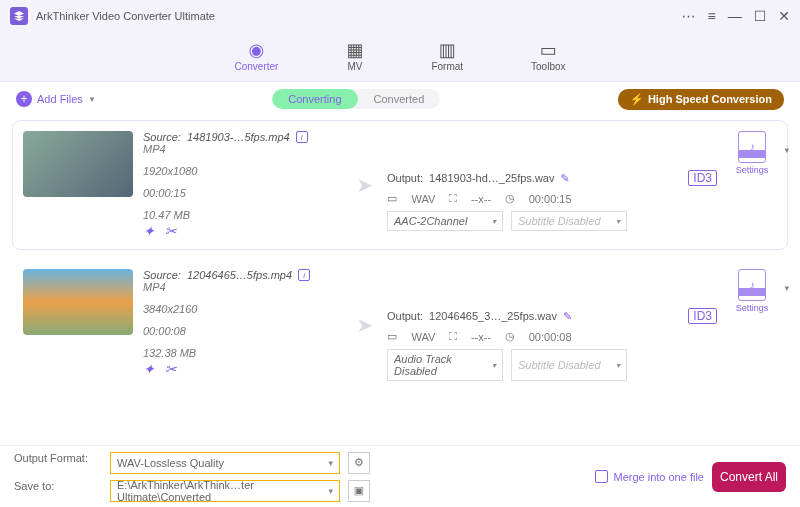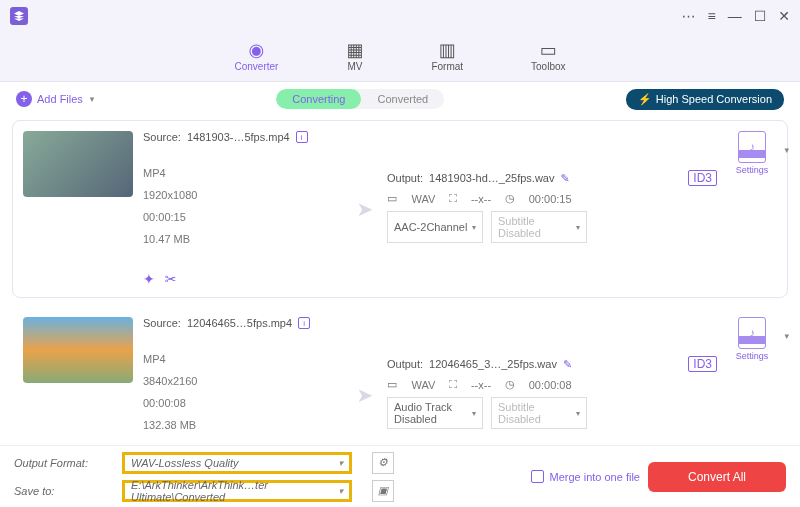"ArkThinker Video Converter Ultimate" div.app-title { html: none -> <div>ArkThinker Video Converter Ultimate</div> }
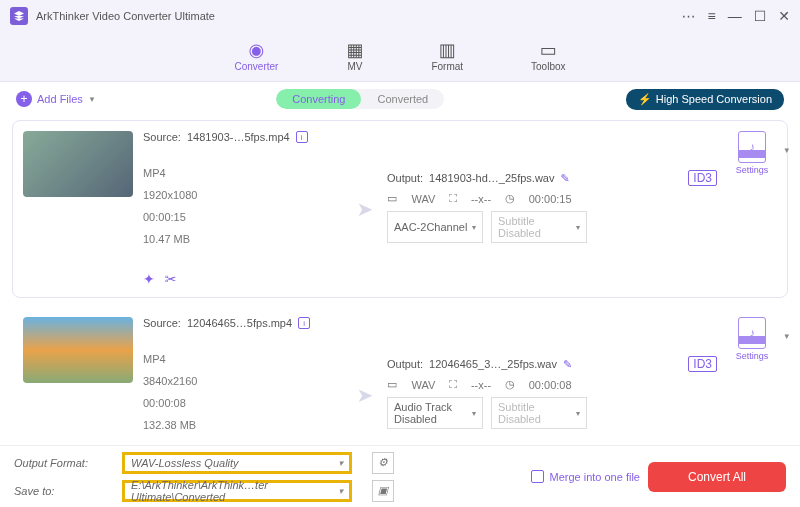"High Speed Conversion" .hsconv { background: #0c4a6e -> #a16207; font-weight: none -> bold }
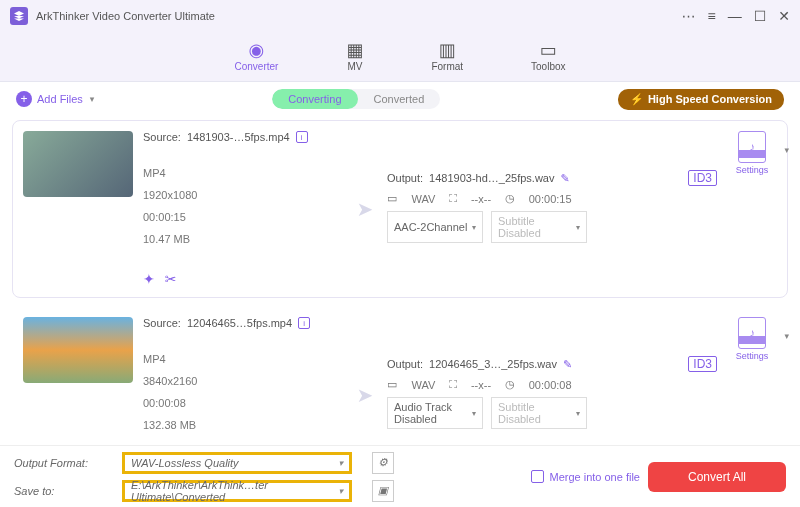"Source:" .srccol { font-style: none -> italic; gap: 24px -> 0 }
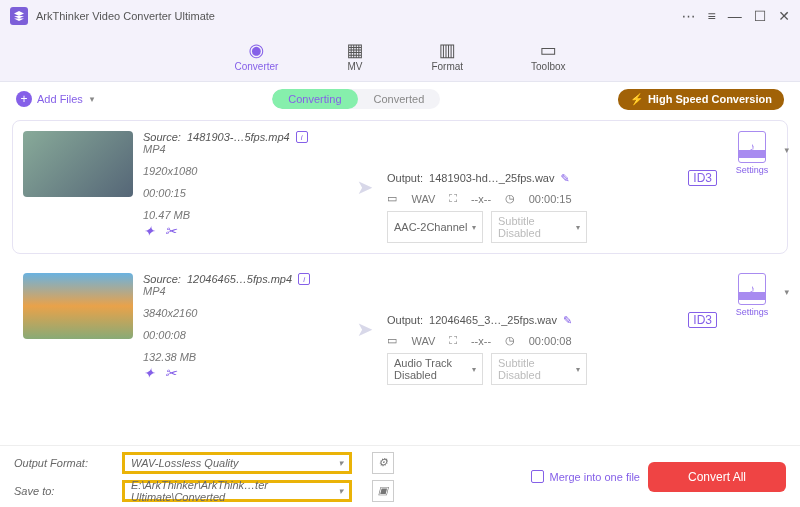"AAC-2Channel" .sel { font-style: none -> italic; width: 96px -> 116px }
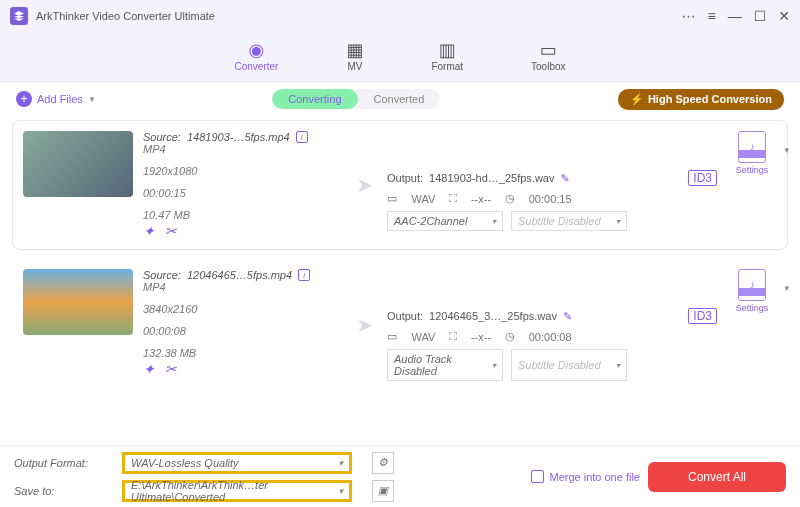"Output Format:" .frow { align-items: center -> flex-start; font-style: italic -> none; gap: 20px -> 8px }
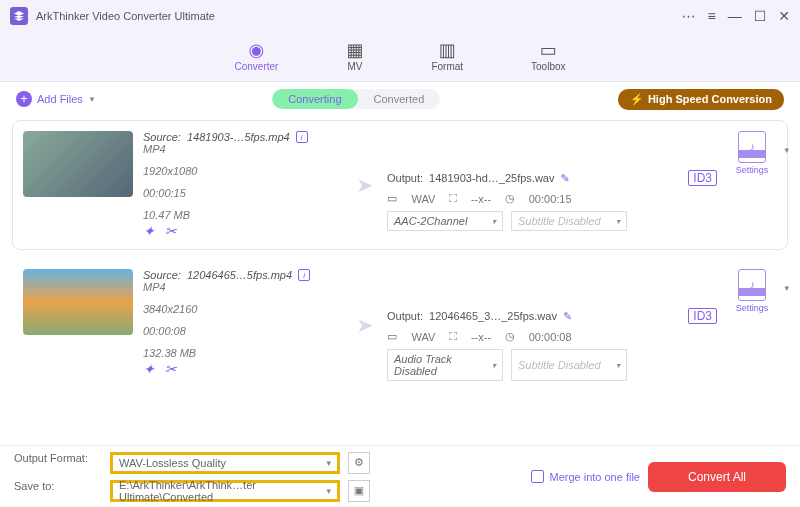"WAV-Lossless Quality" .fsel { border: 3px solid #eab308 -> 1px solid #eab308 }
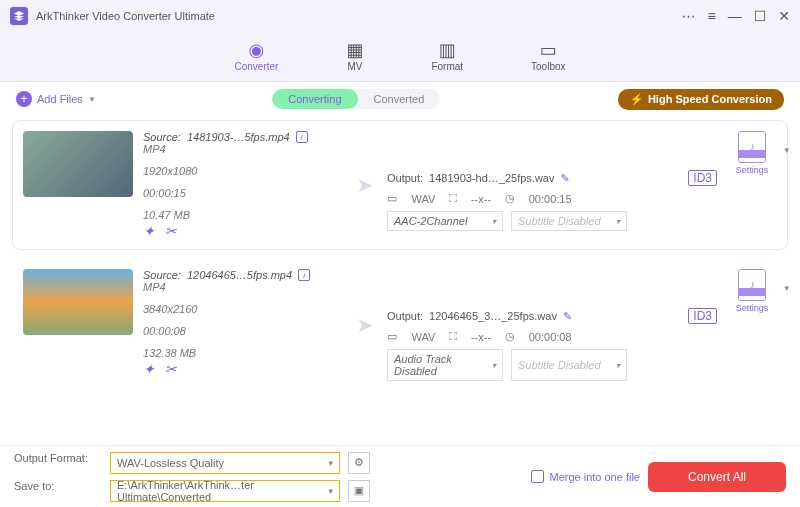"Convert All" .convertall { background: #ef4444 -> #be185d; padding: 8px 40px -> 8px 8px }
